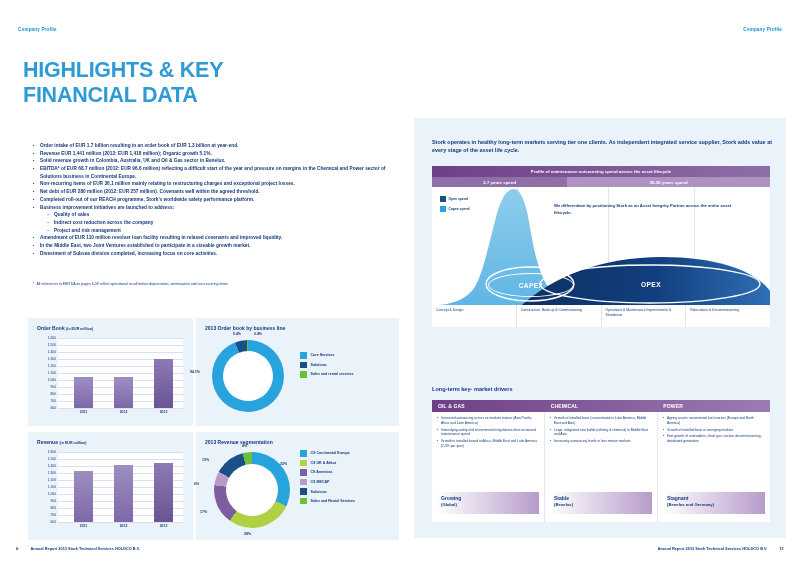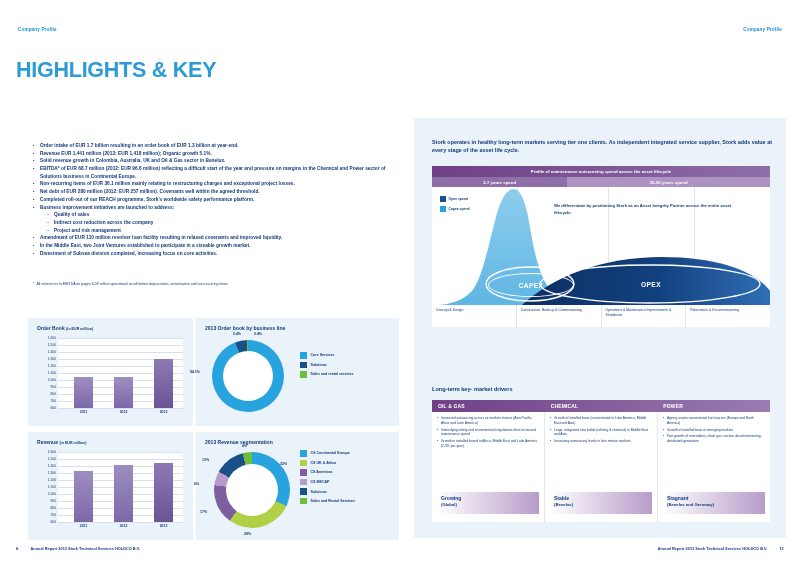"HIGHLIGHTS & KEY" .maintitle { left: 16px -> 23px }
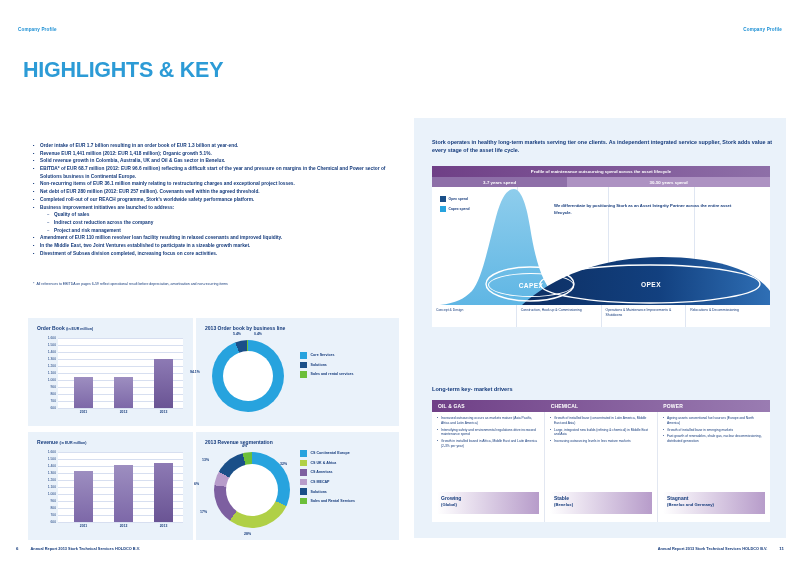"FINANCIAL DATA" div { html: none -> <div>FINANCIAL DATA</div> }
